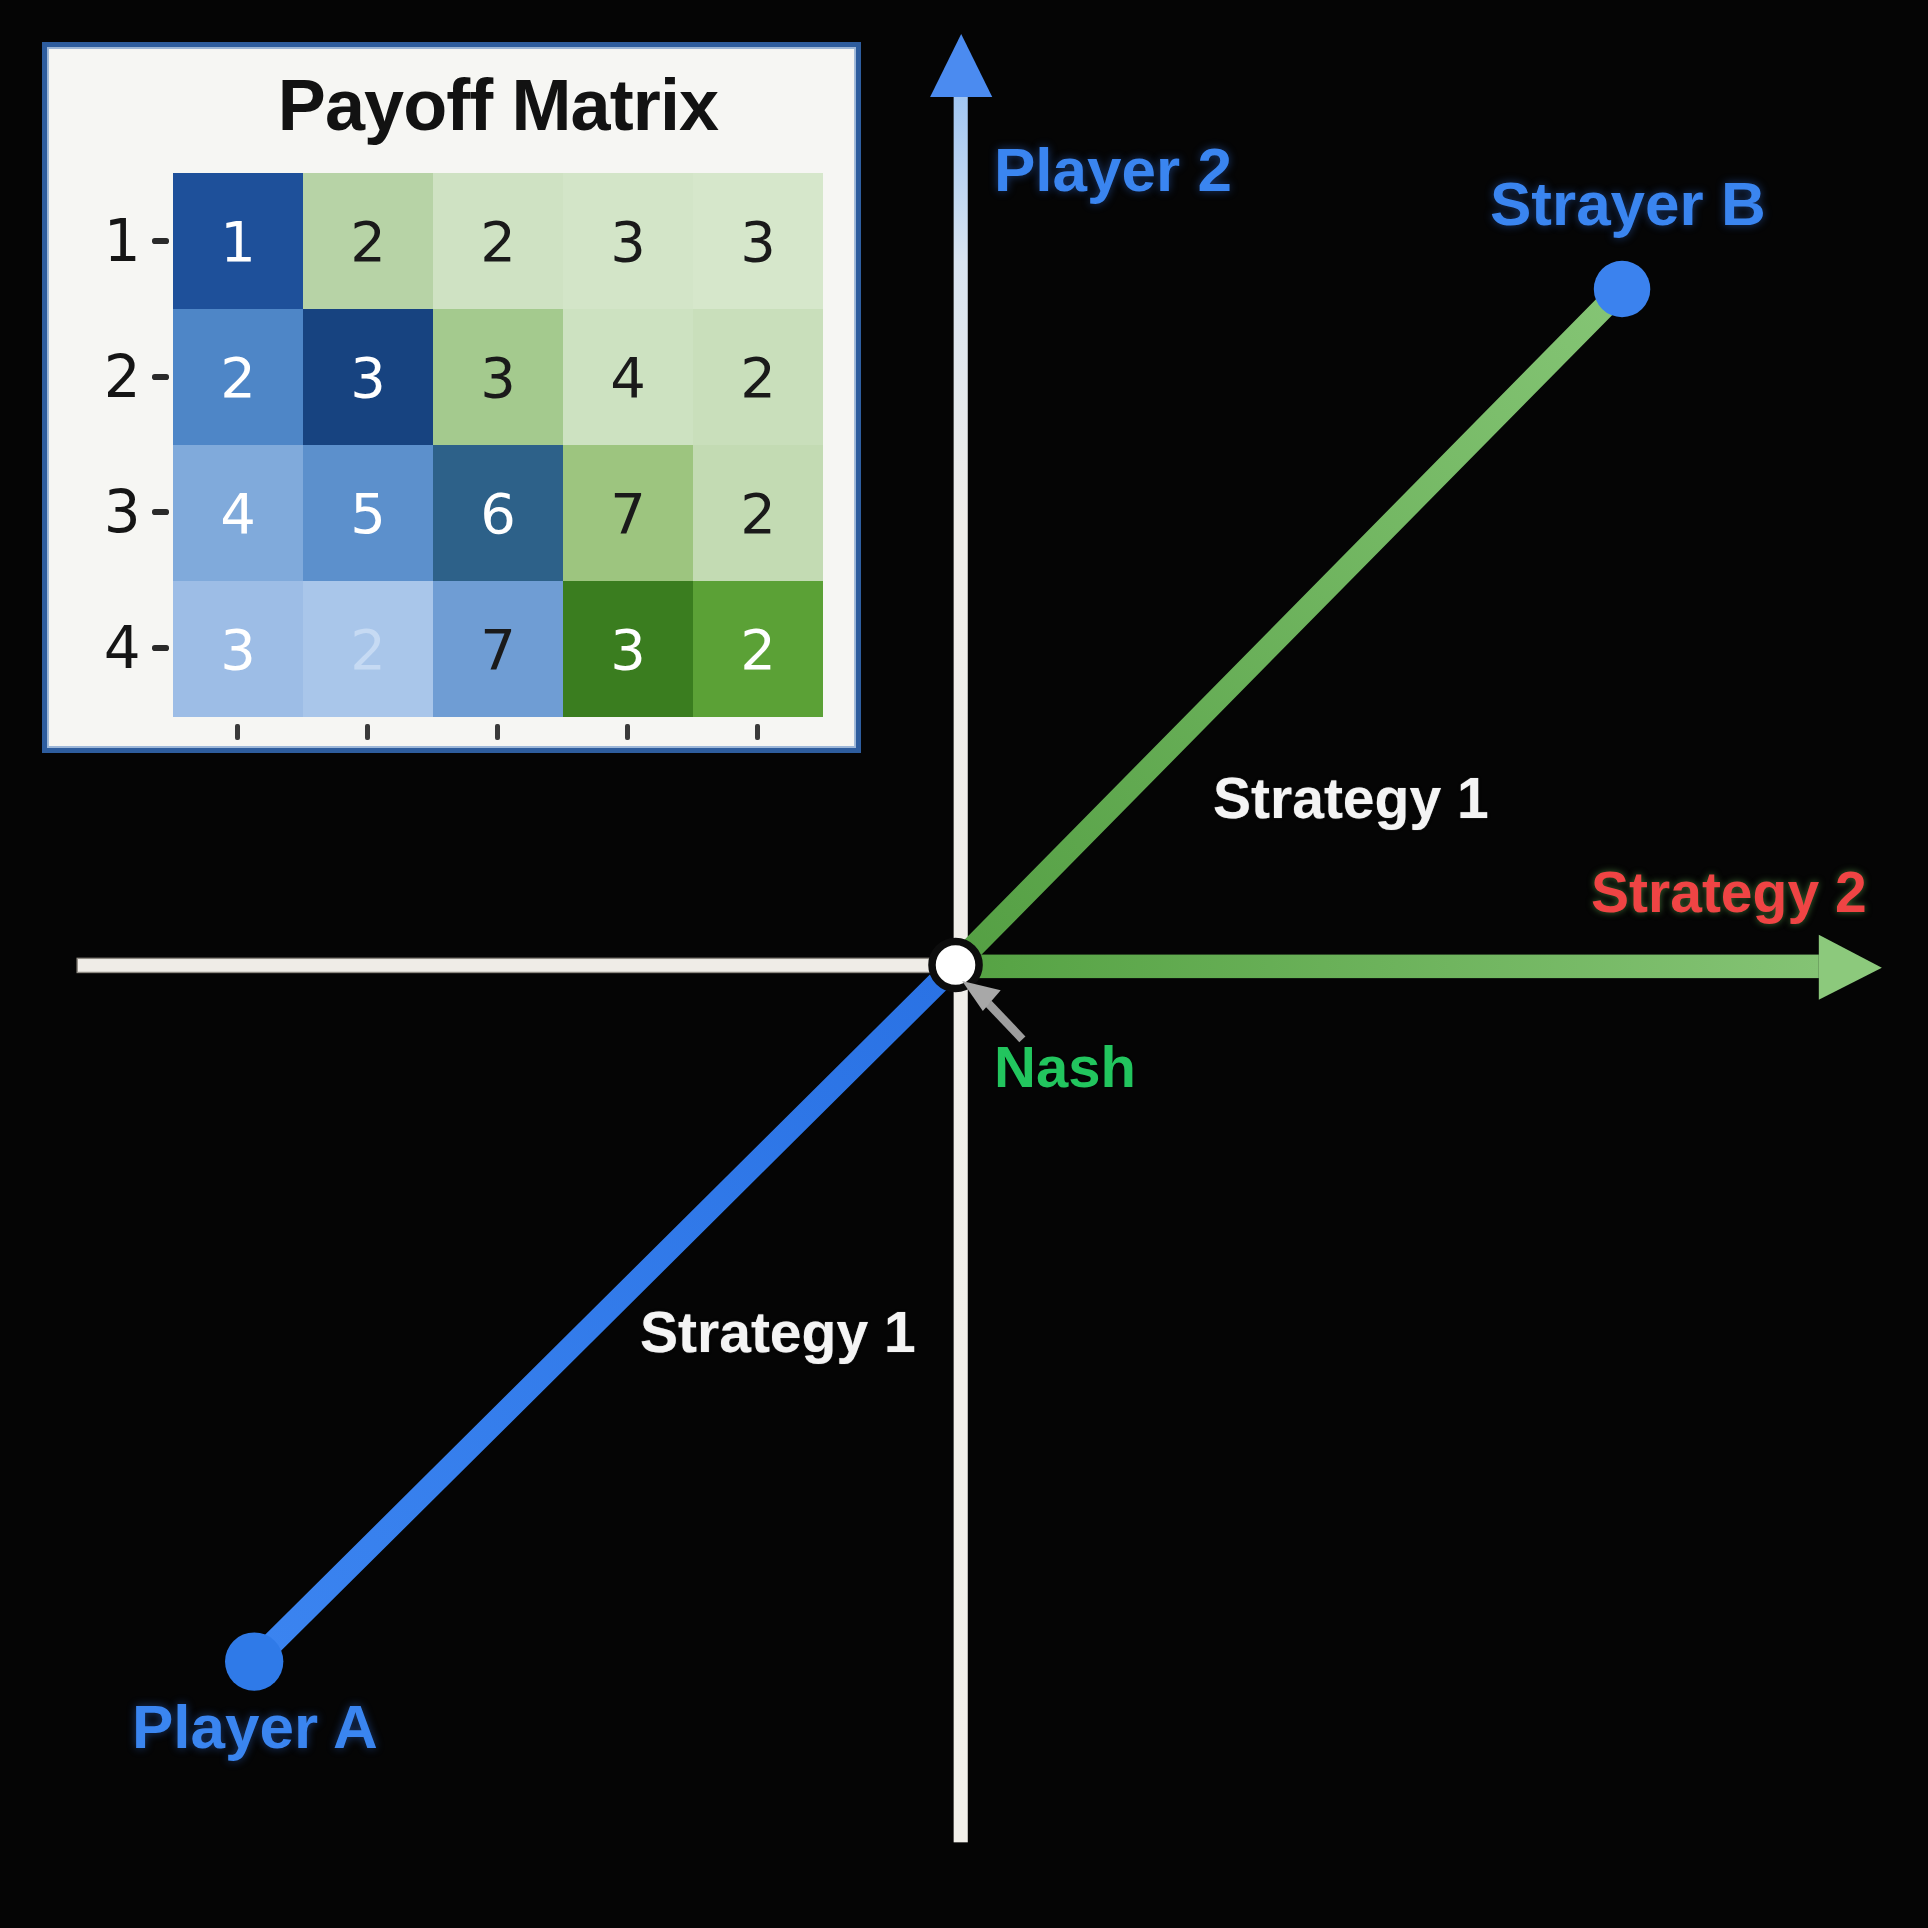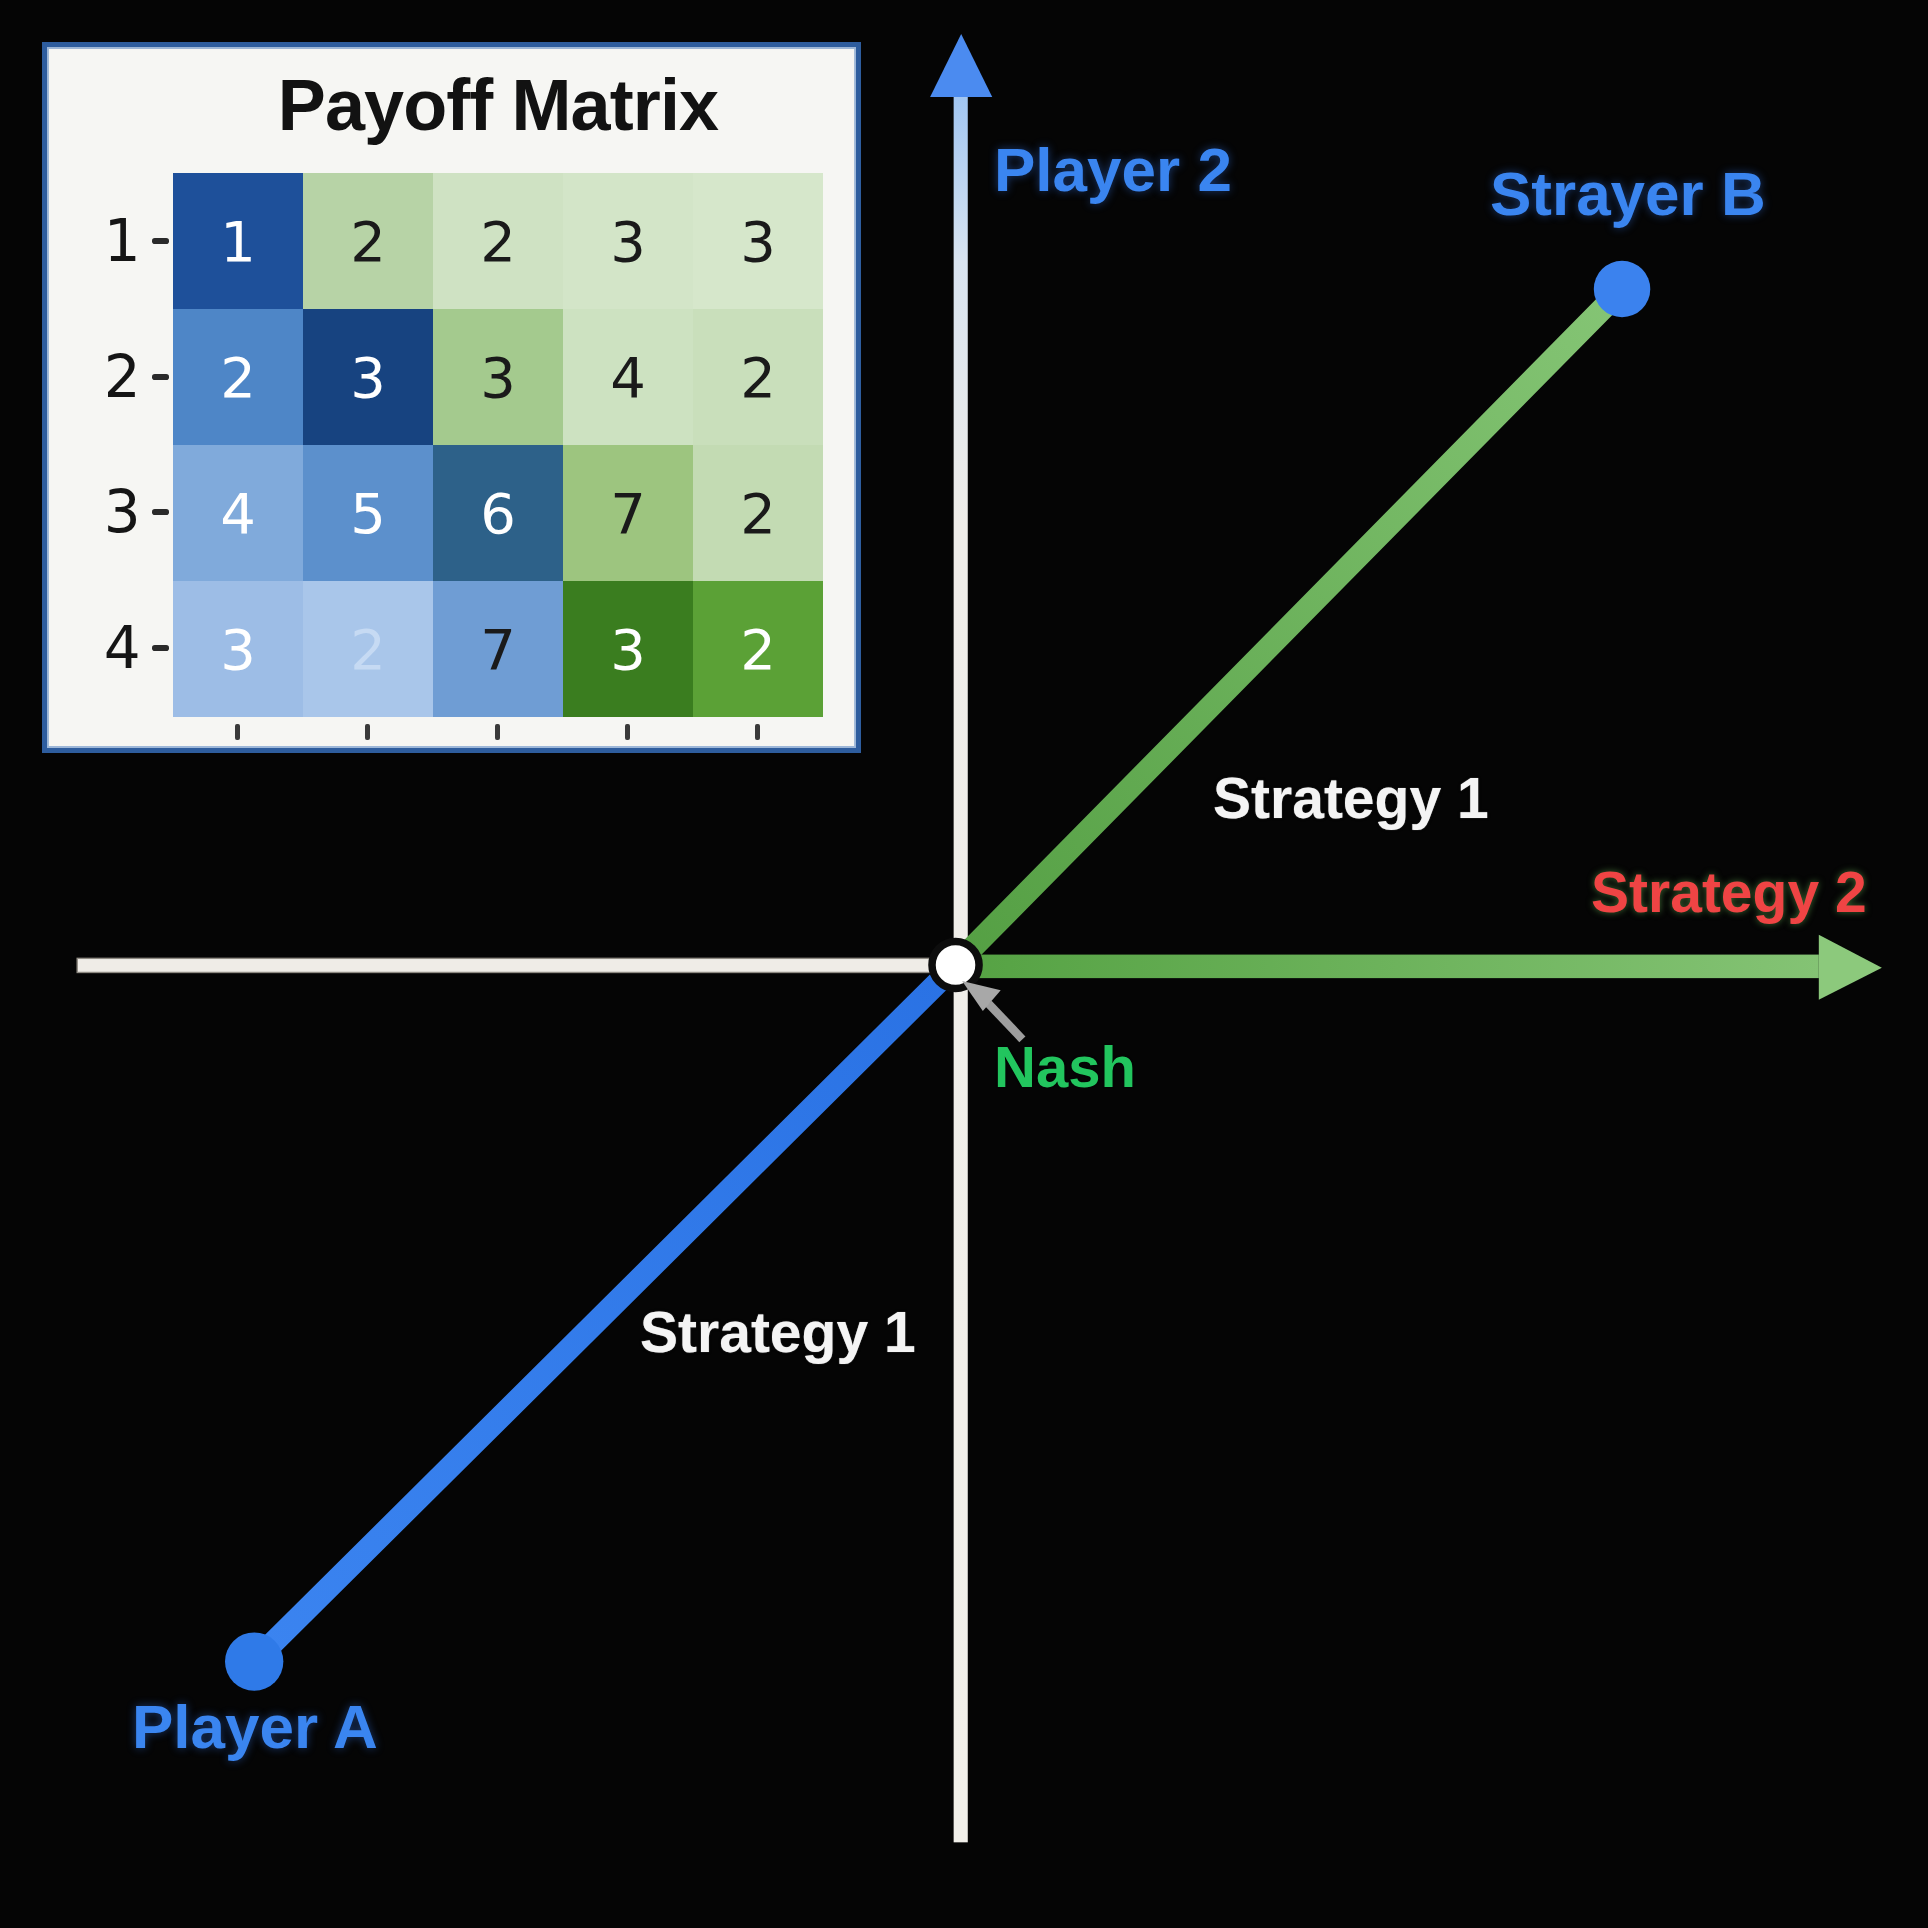"Strayer B" div.lbl { top: 158px -> 168px }
